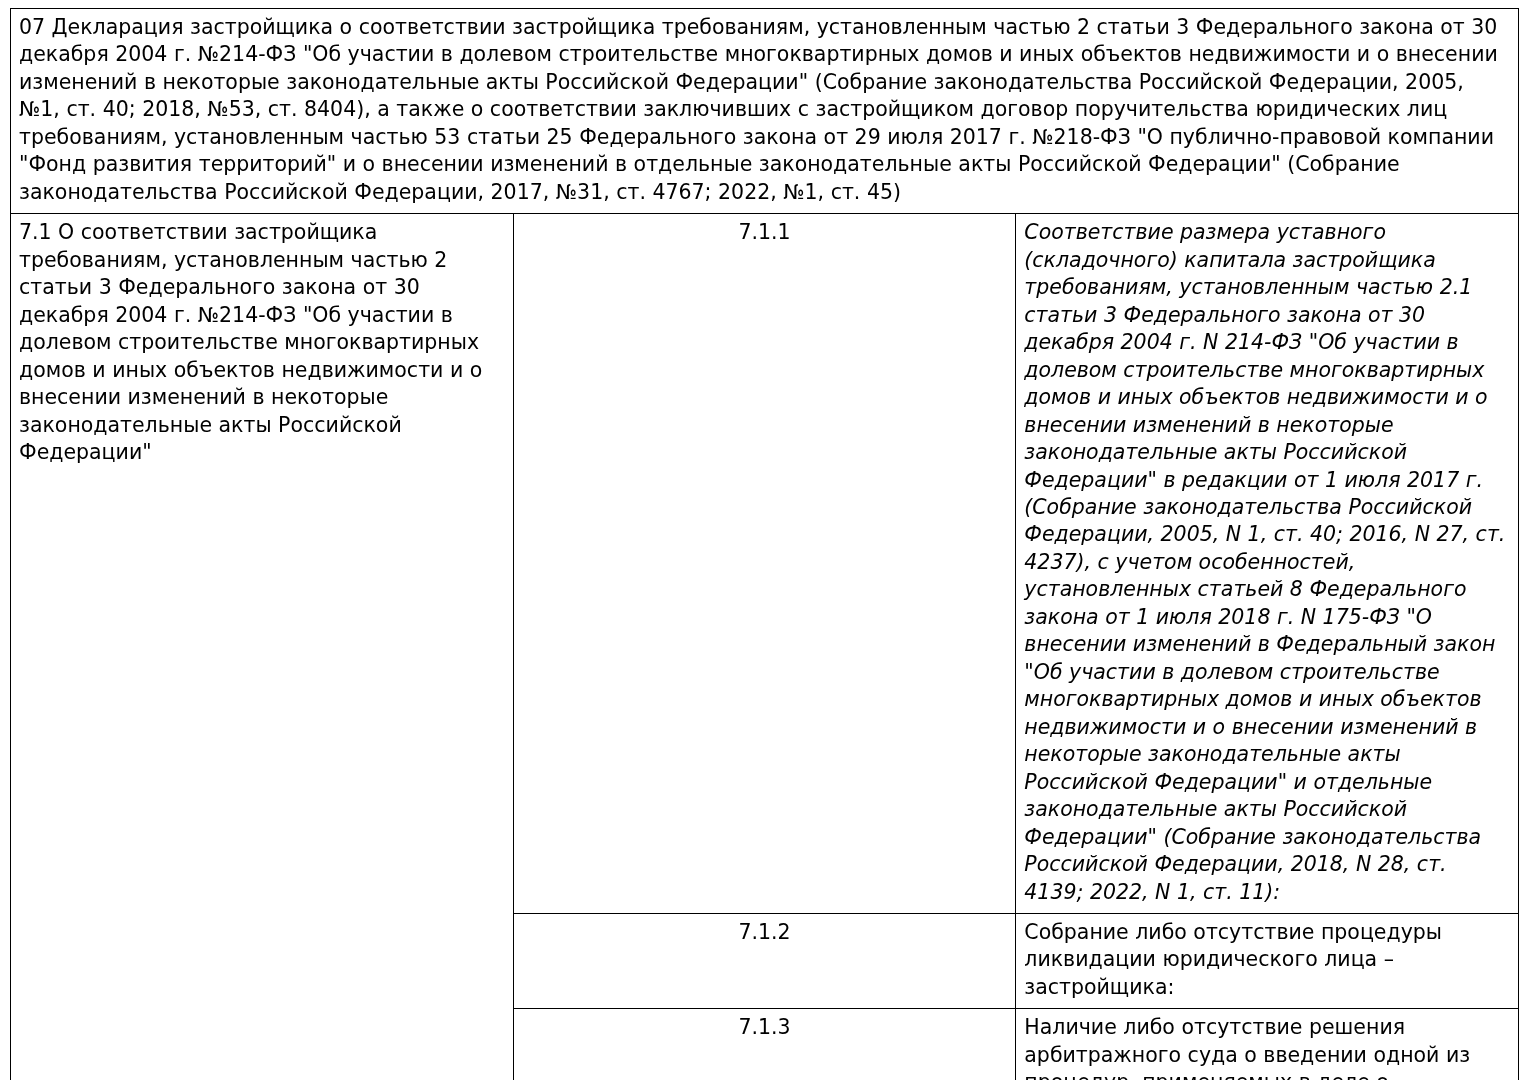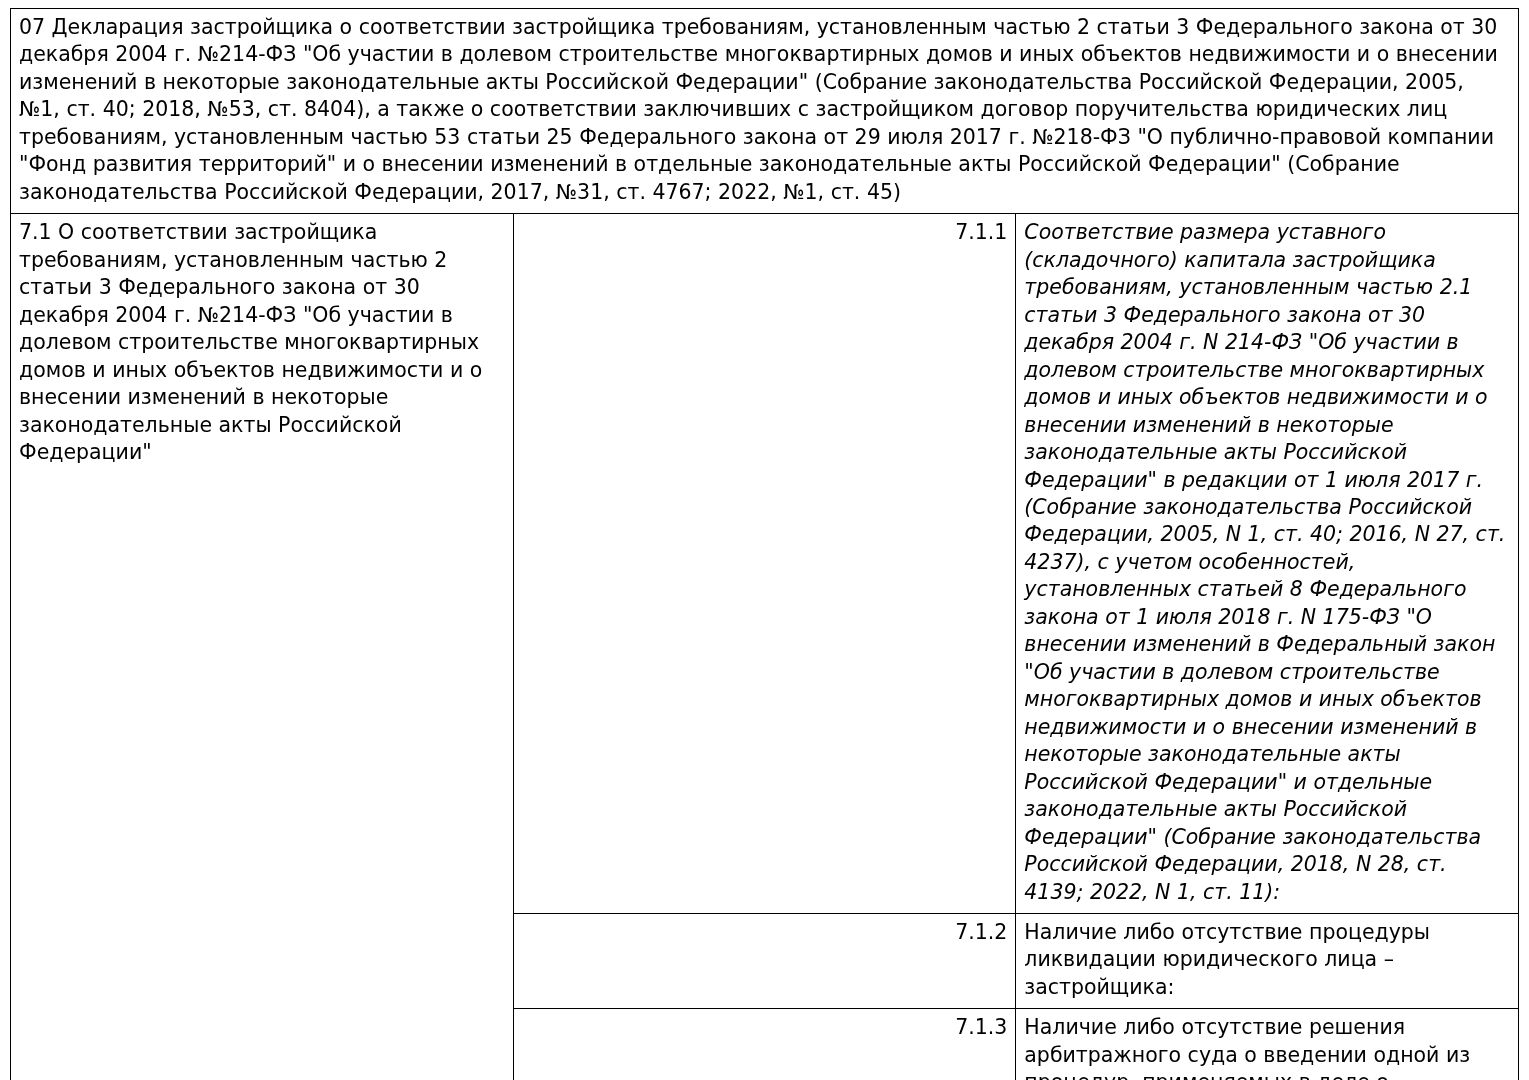"7.1.1" td.num-cell { text-align: right -> center }
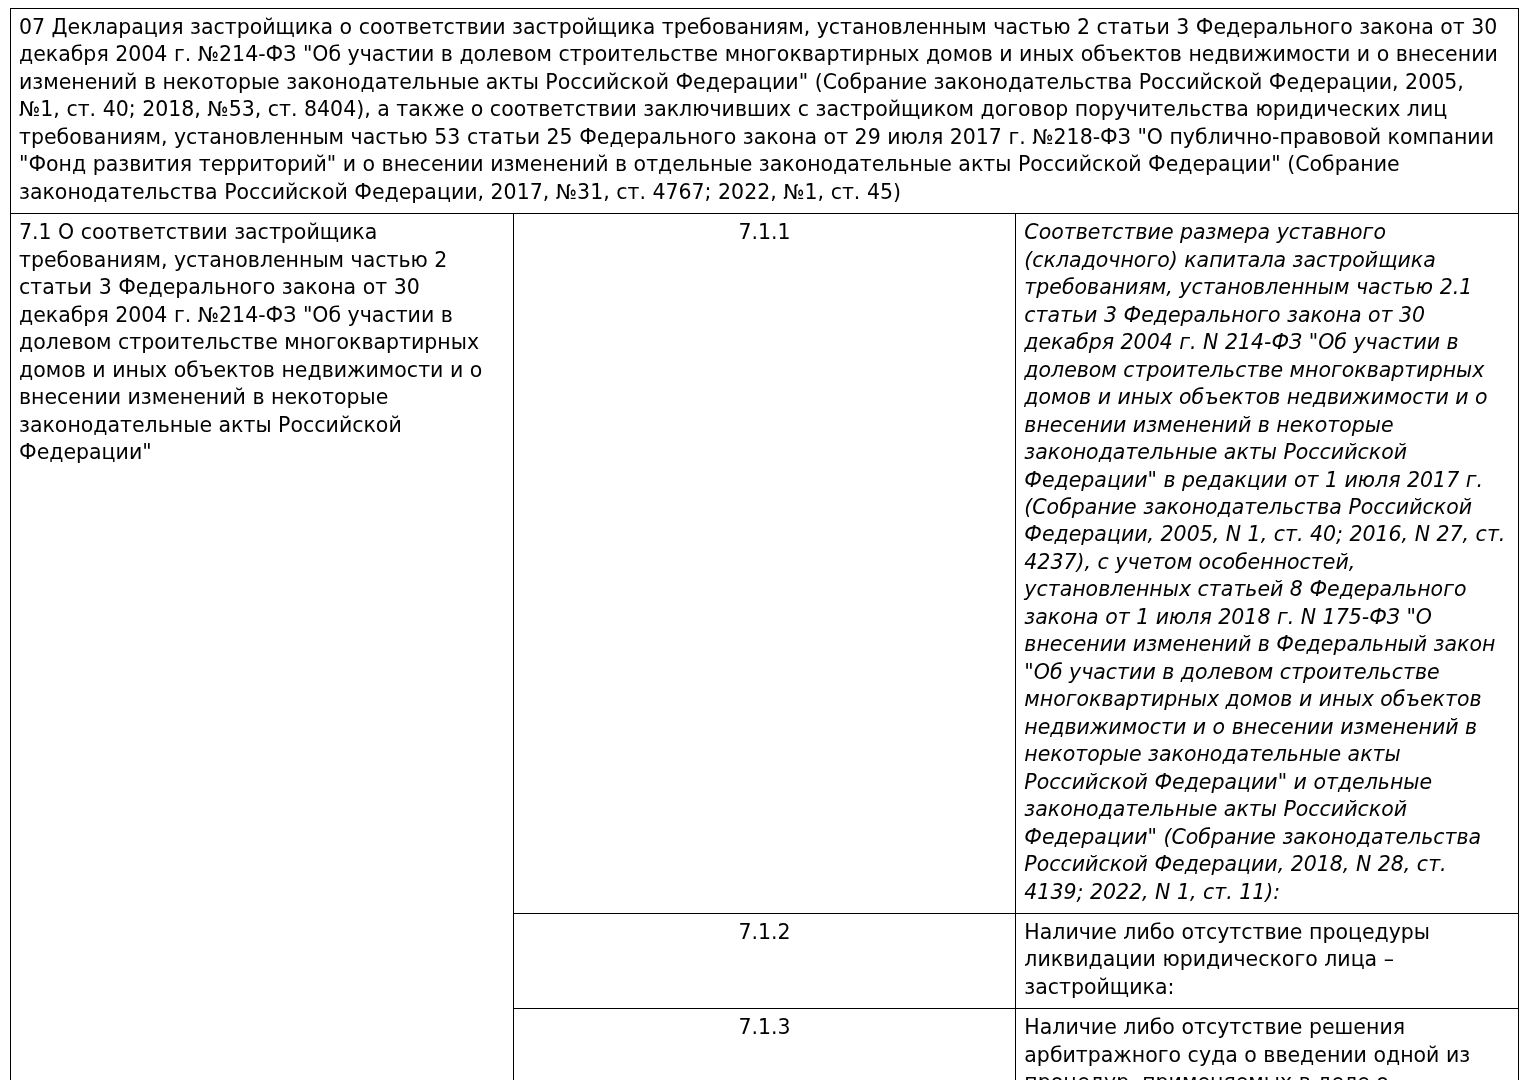"Наличие либо отсутствие процедуры" td.text-cell { text: Наличие -> Собрание }
